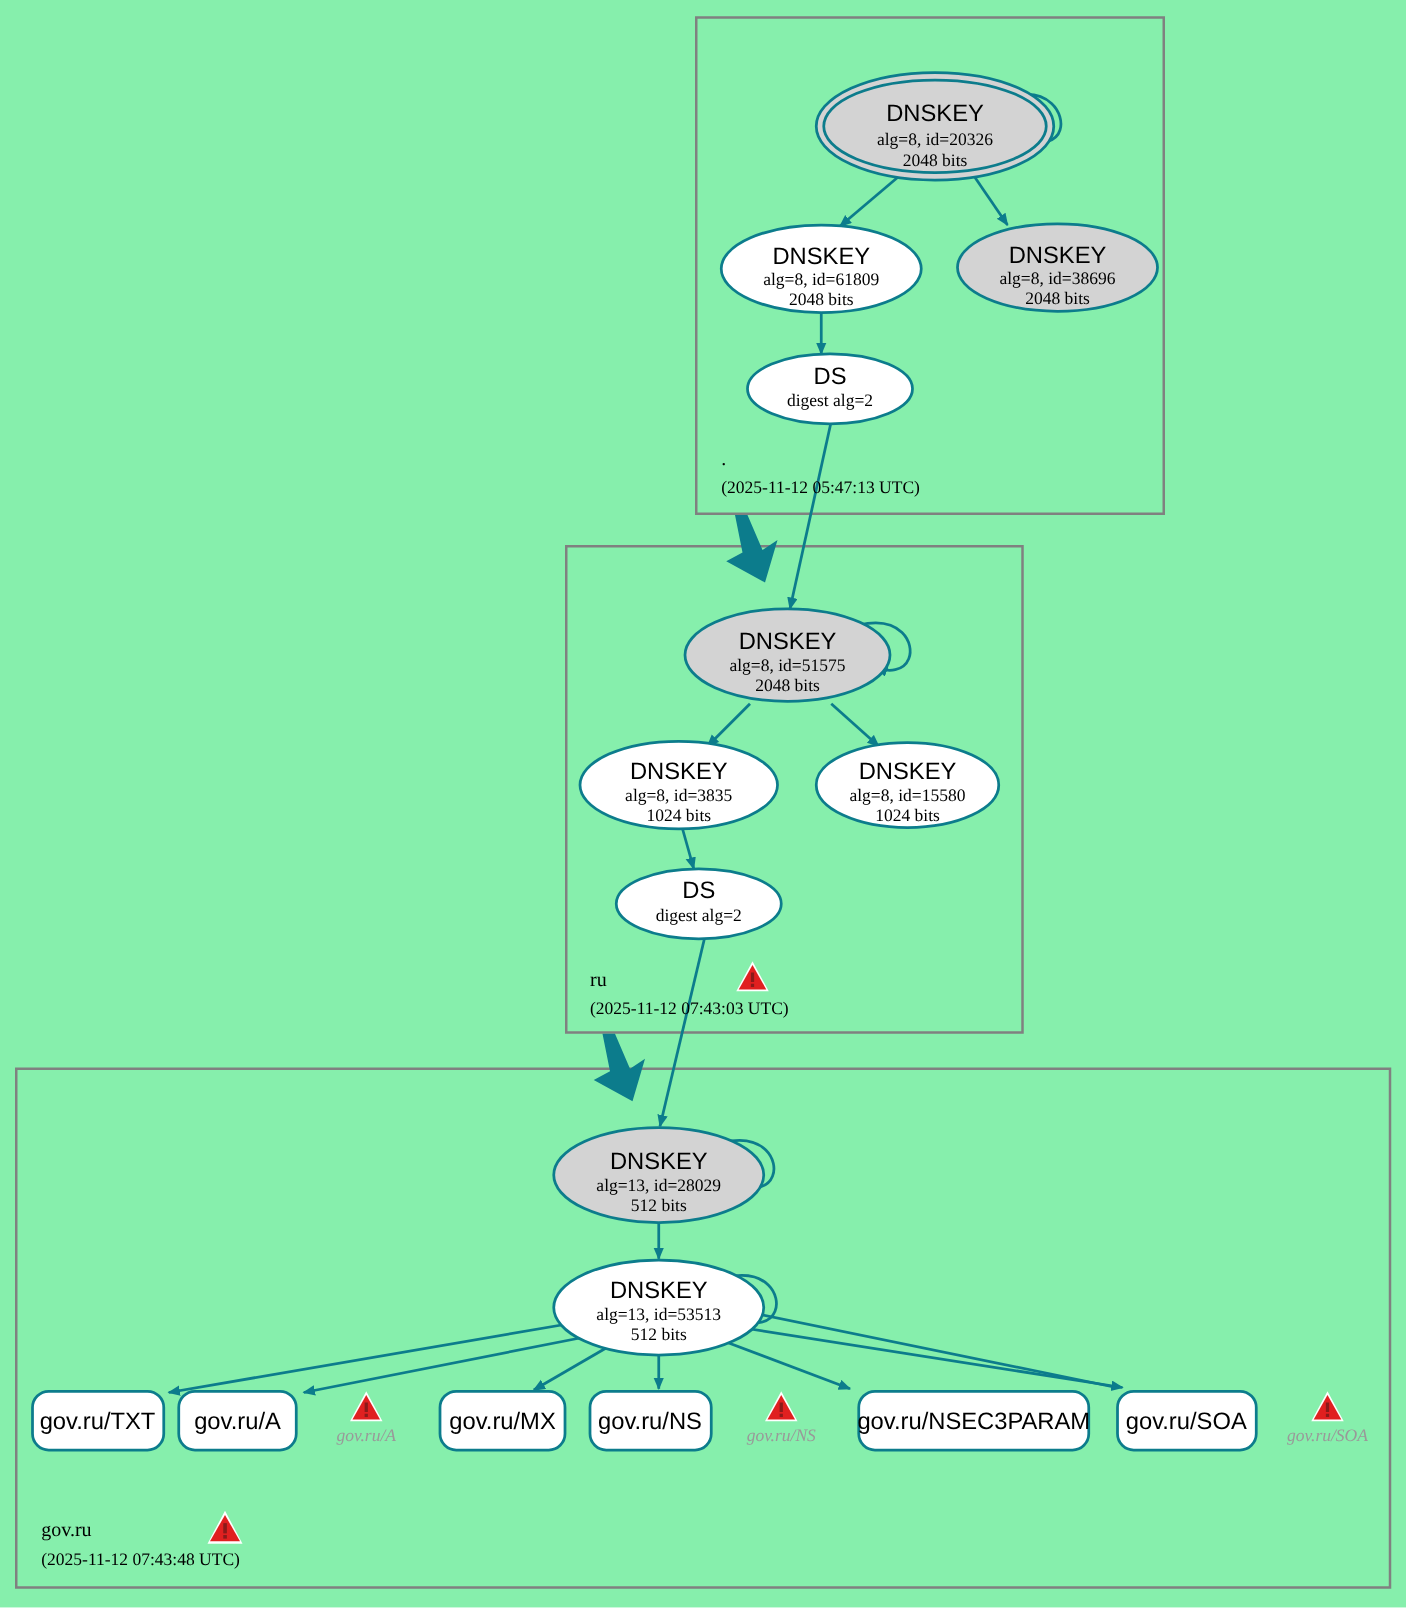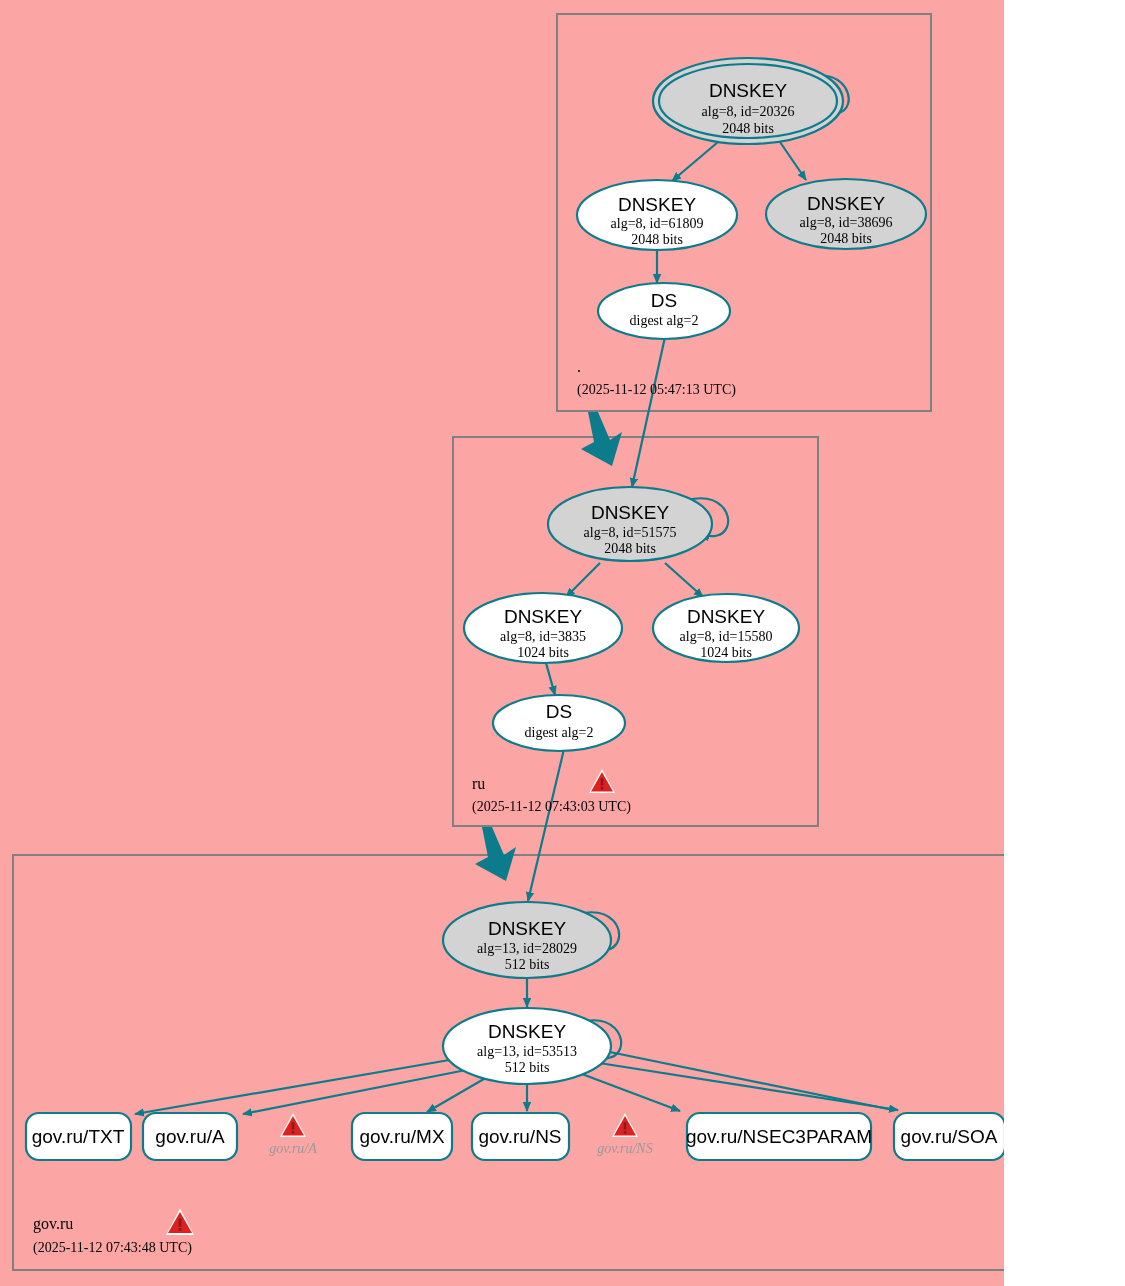"DNSKEY" #stage { background: #fca5a5 -> #86efac; width: 1004px -> 1125px }
